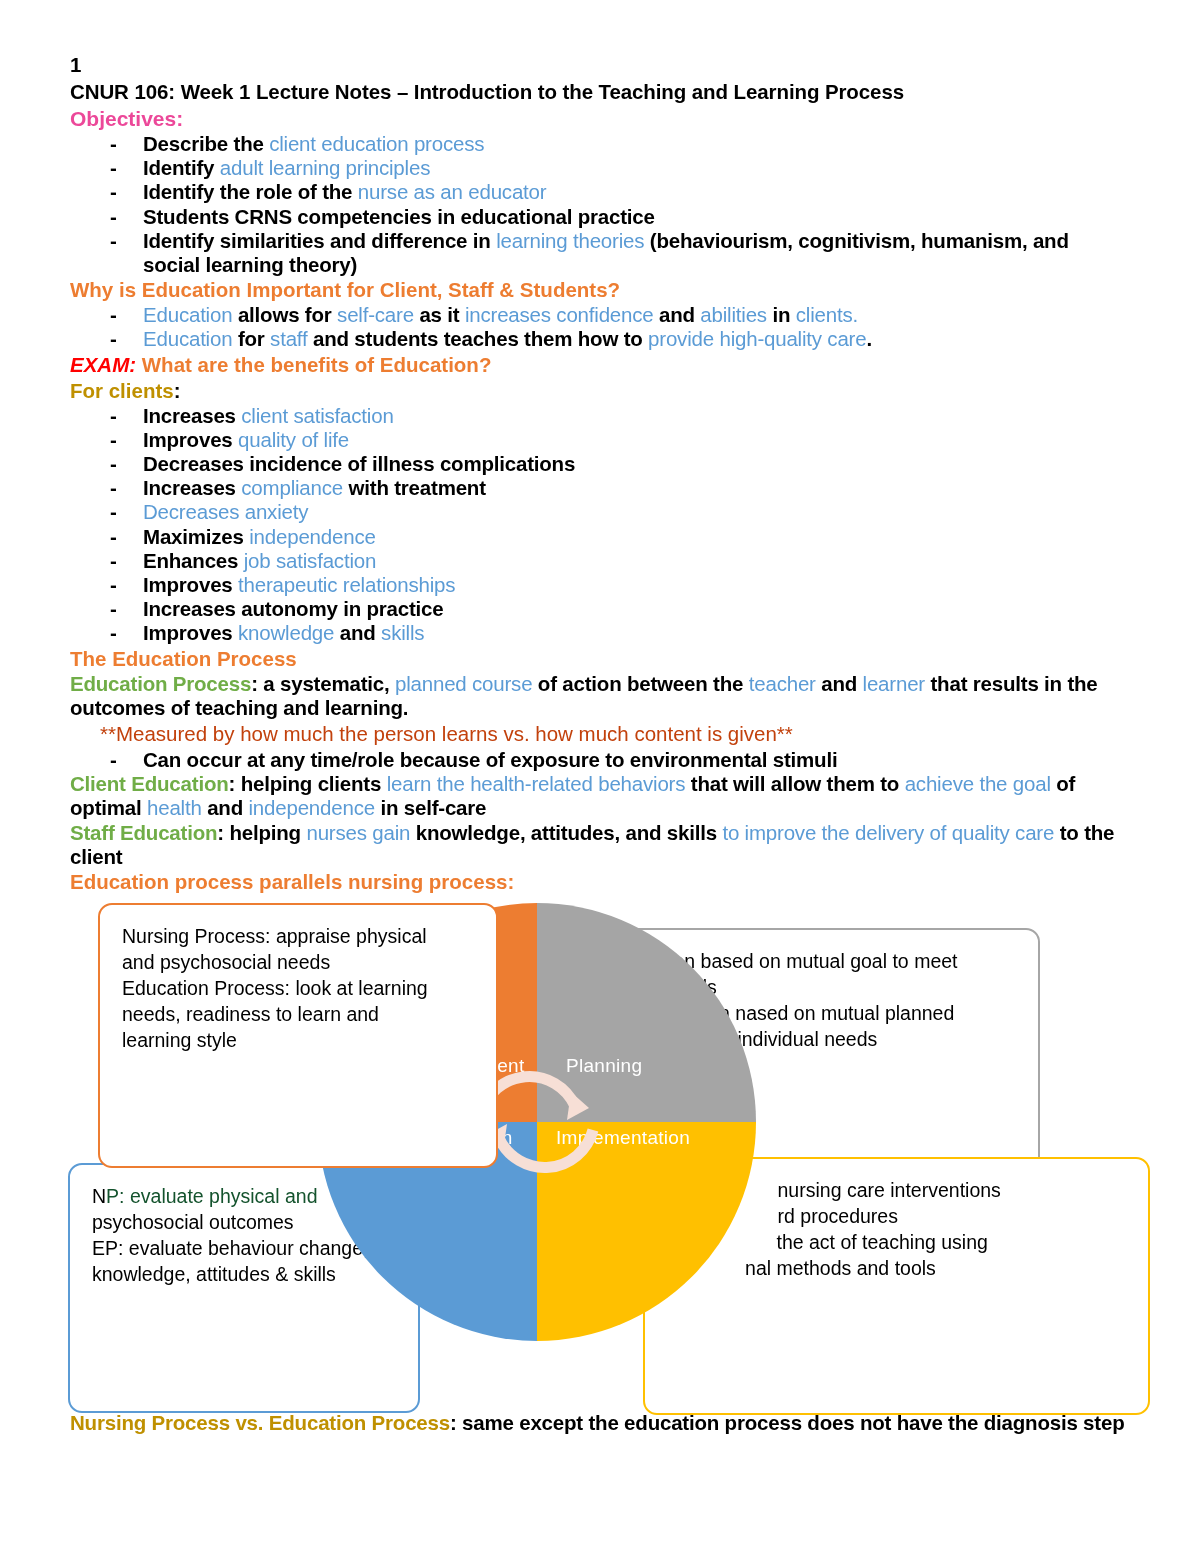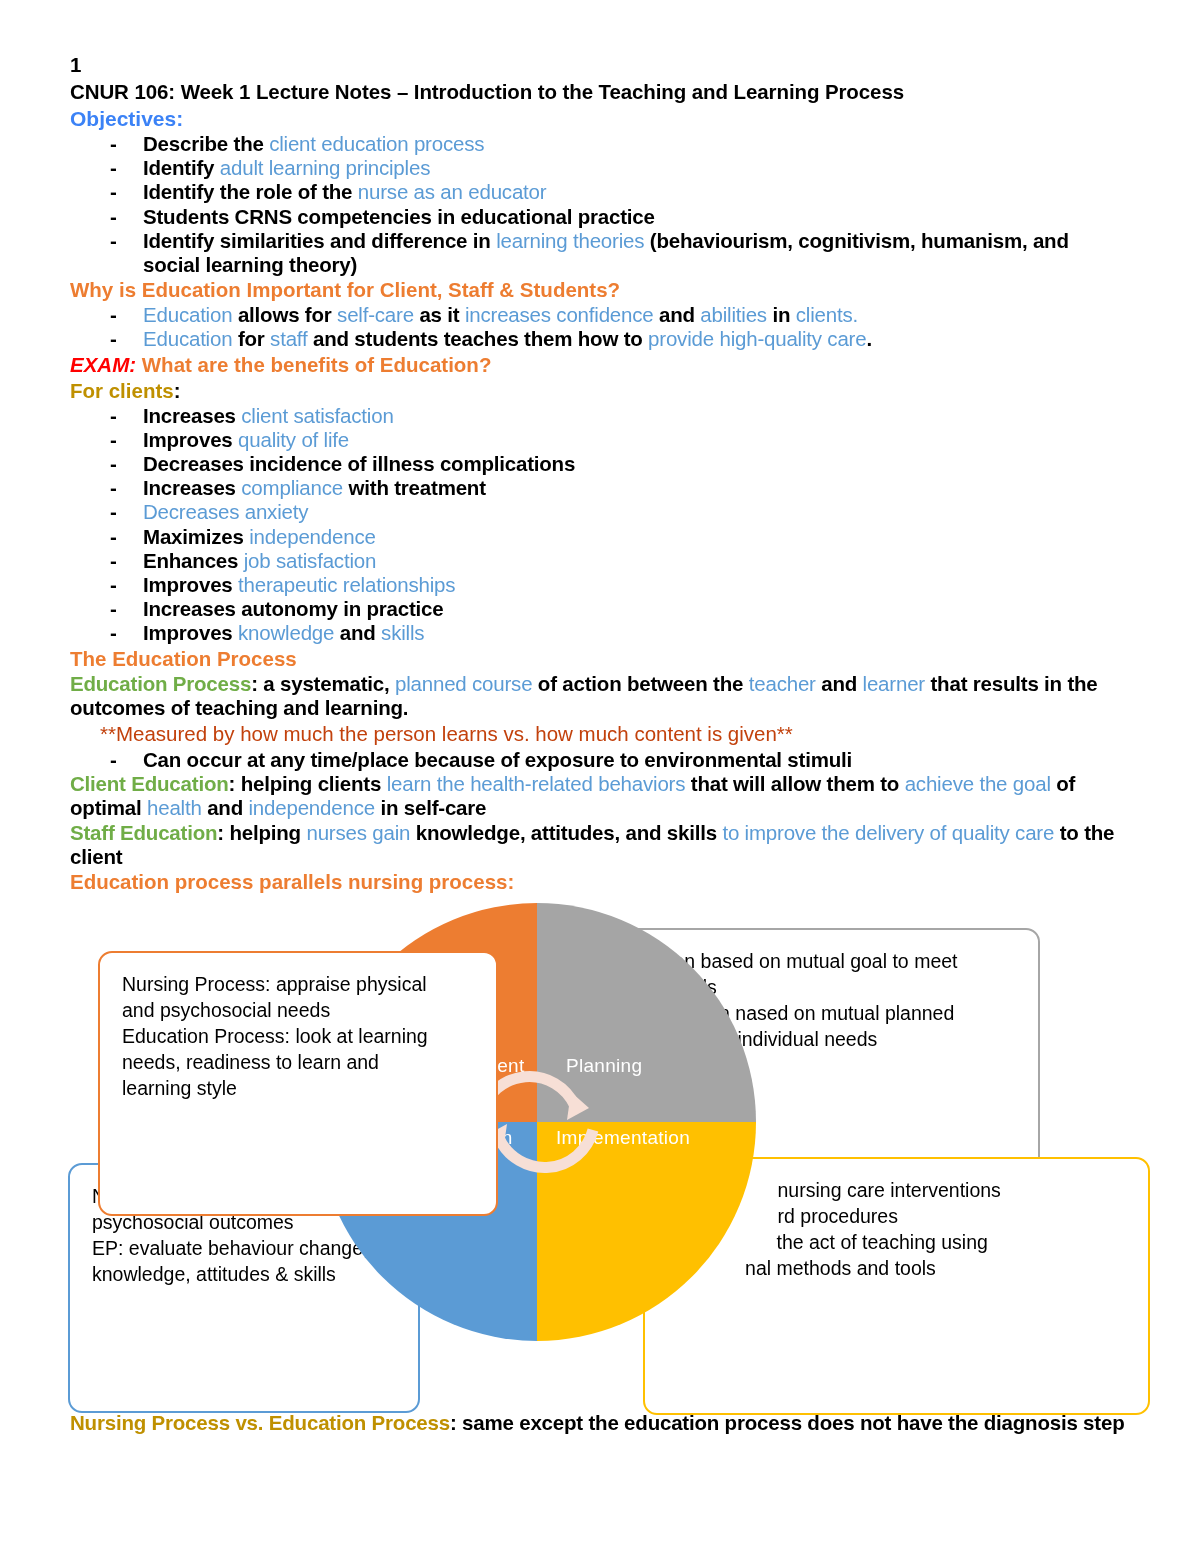"Objectives:" .h-obj { color: #3b82f6 -> #ec4899 }
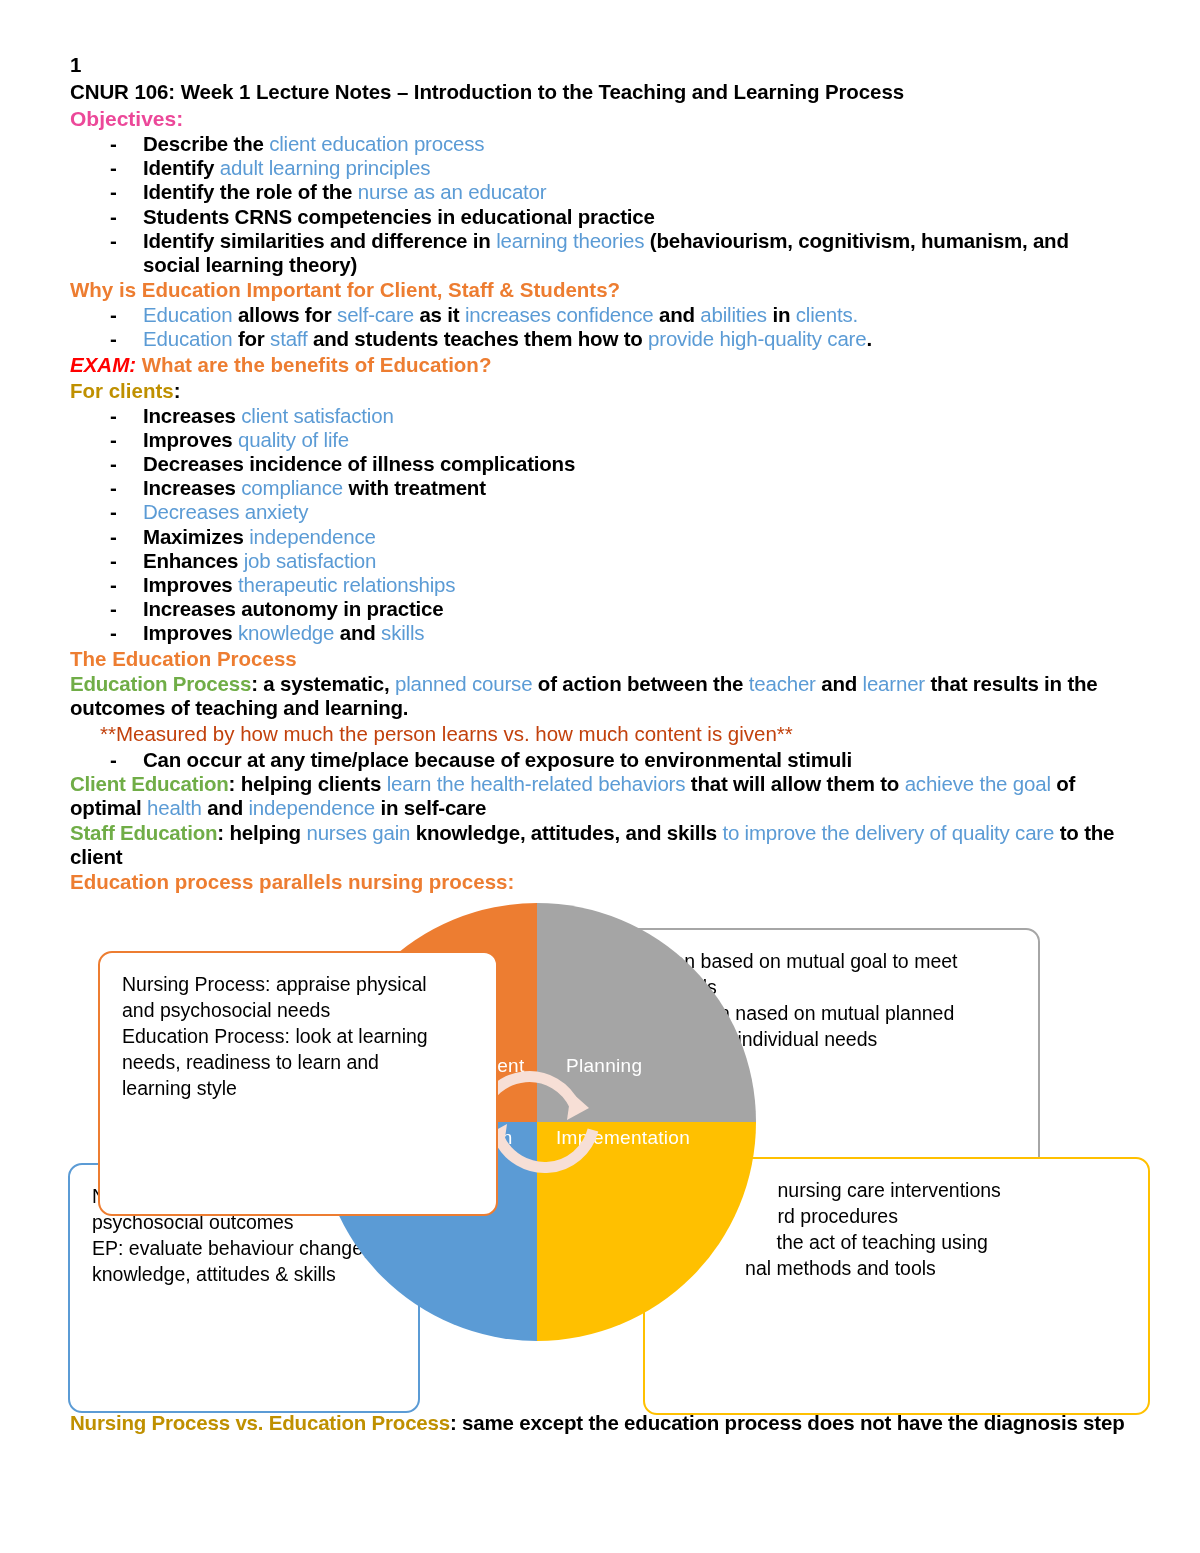"Can occur at any time/place" span.blk { text: time/place -> time/role }
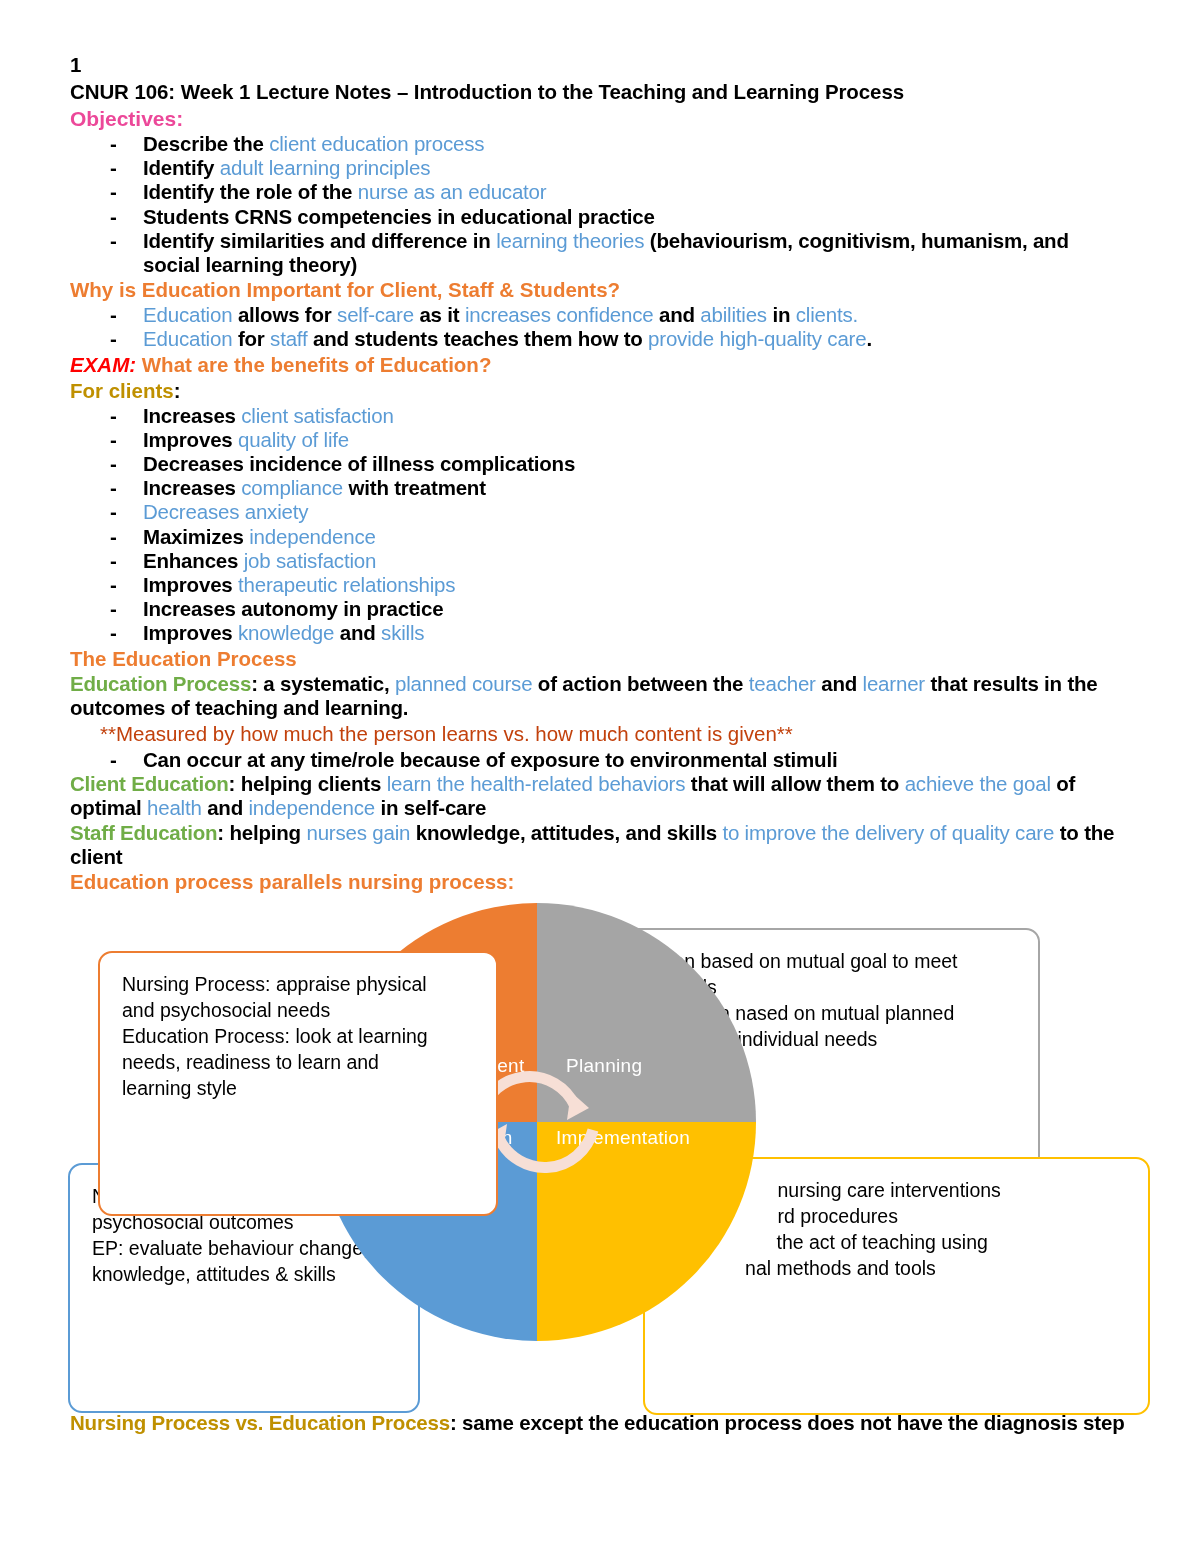"Nursing Process: appraise physical" #box-assessment { margin-top: 48px -> none }
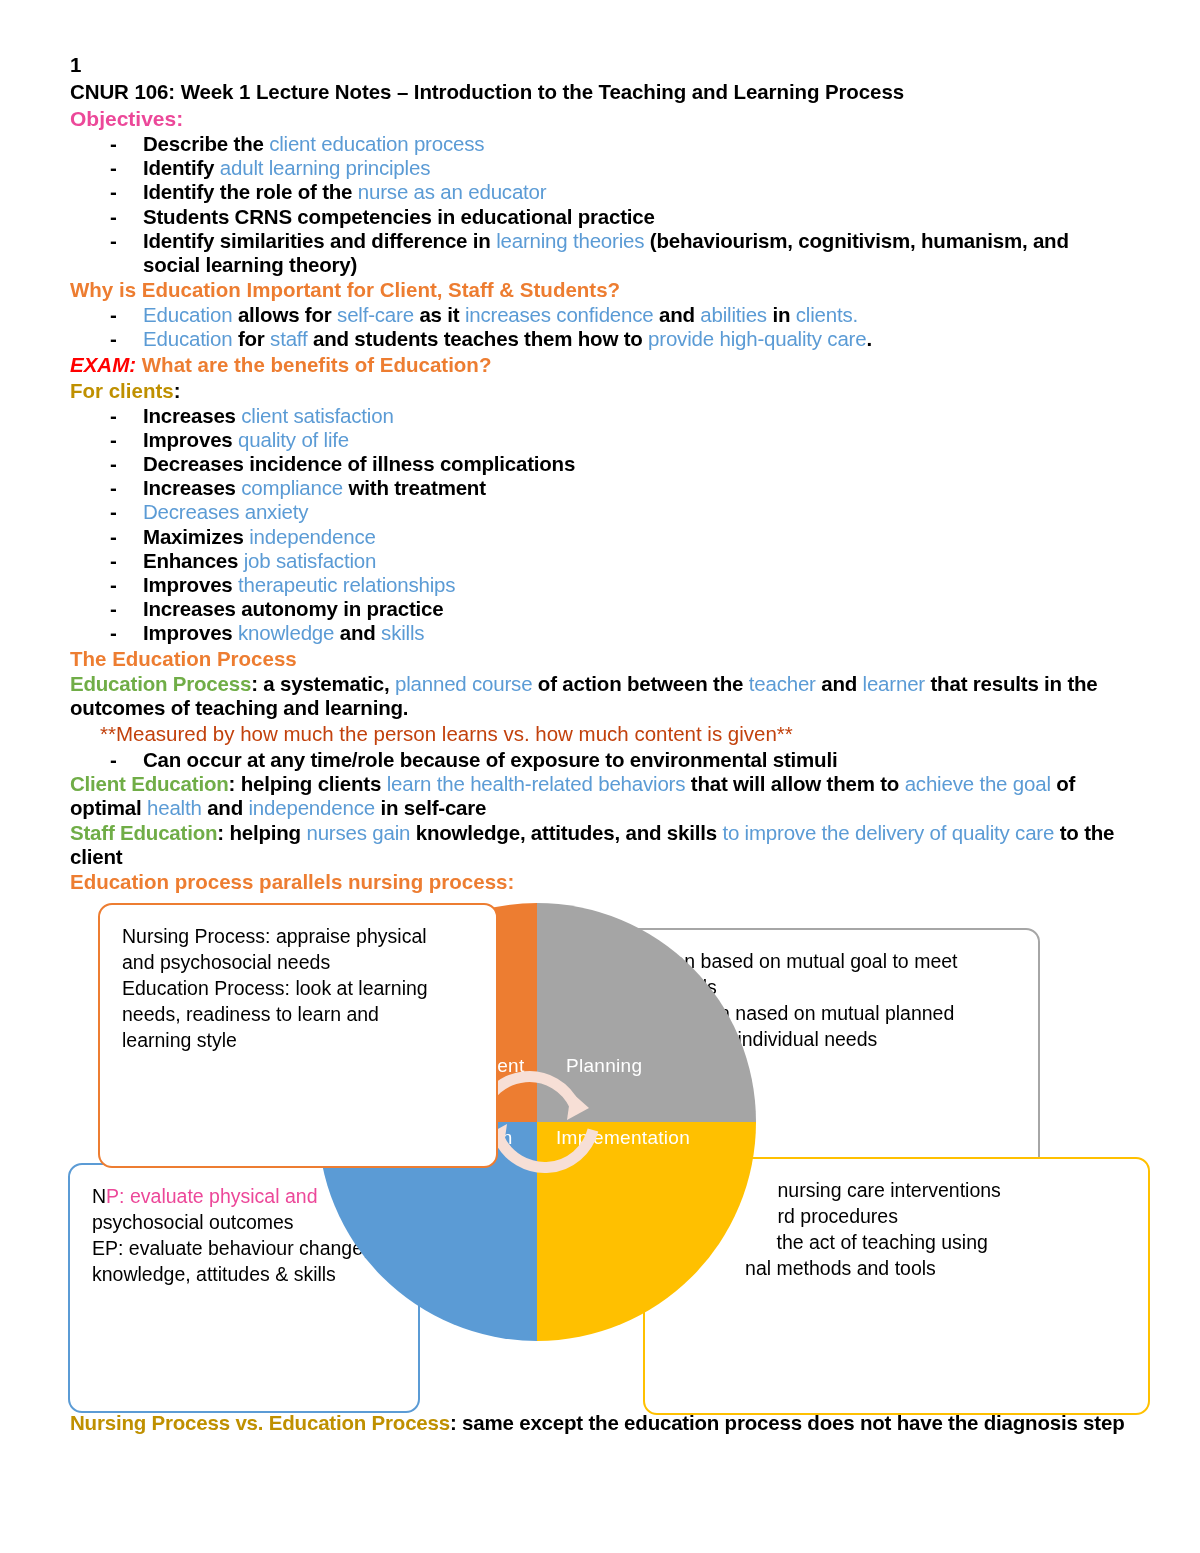"P: evaluate physical and" .fade { color: #ec4899 -> #14532d }
